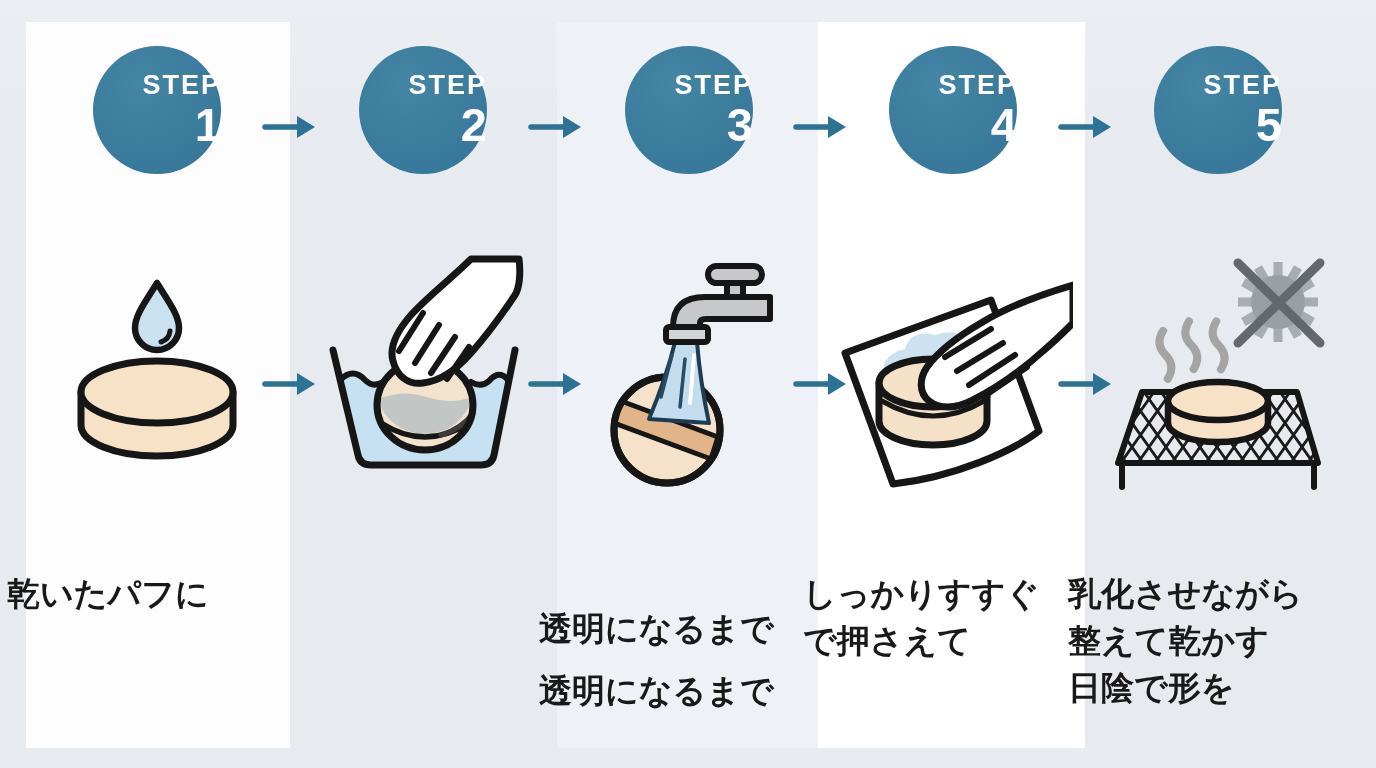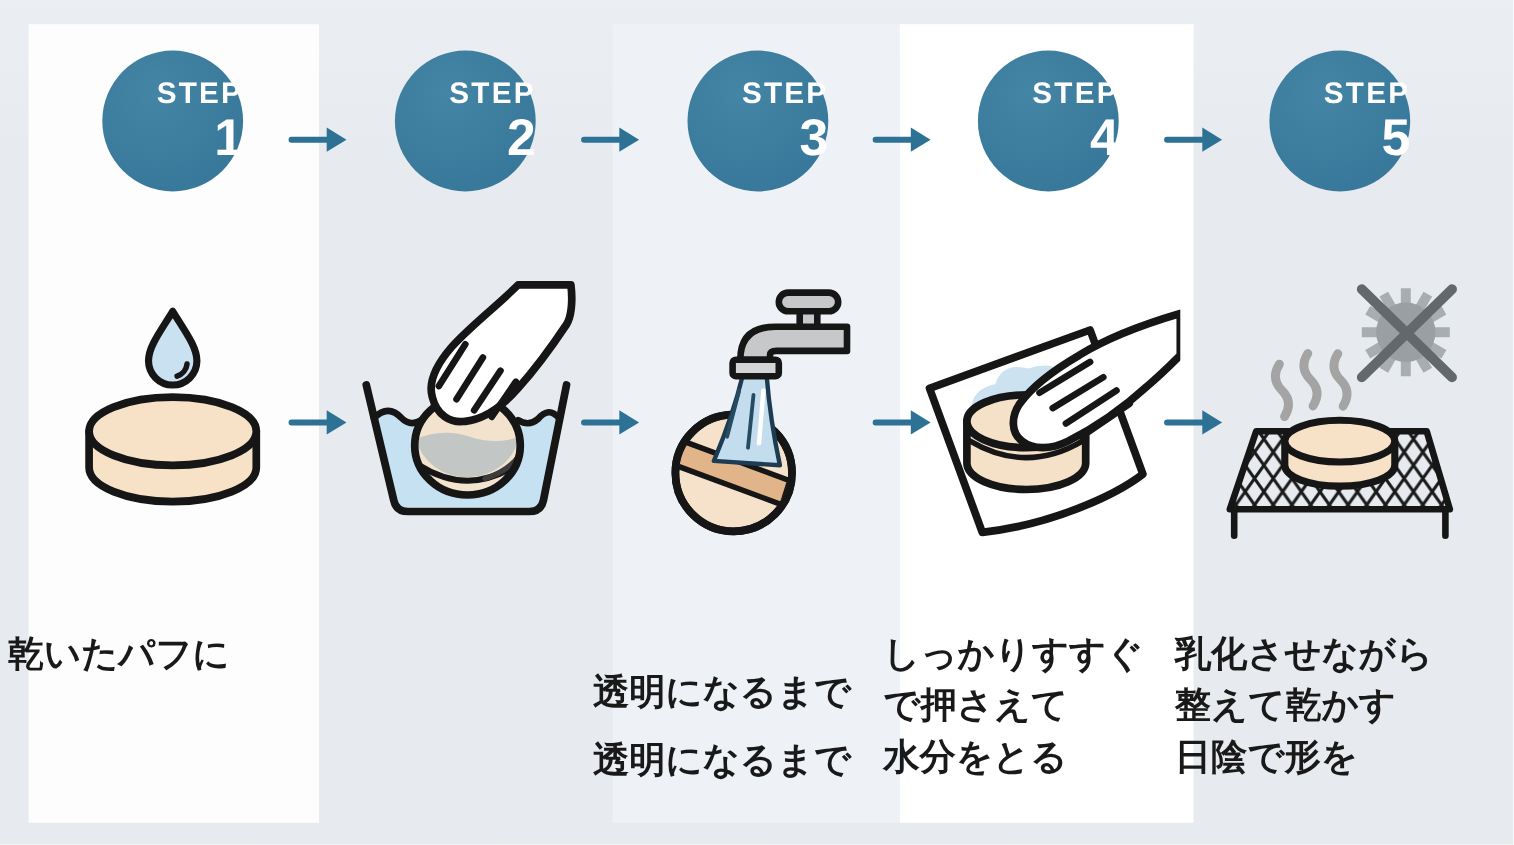"水分をとる" div { html: <div>水分をとる</div> -> none }
